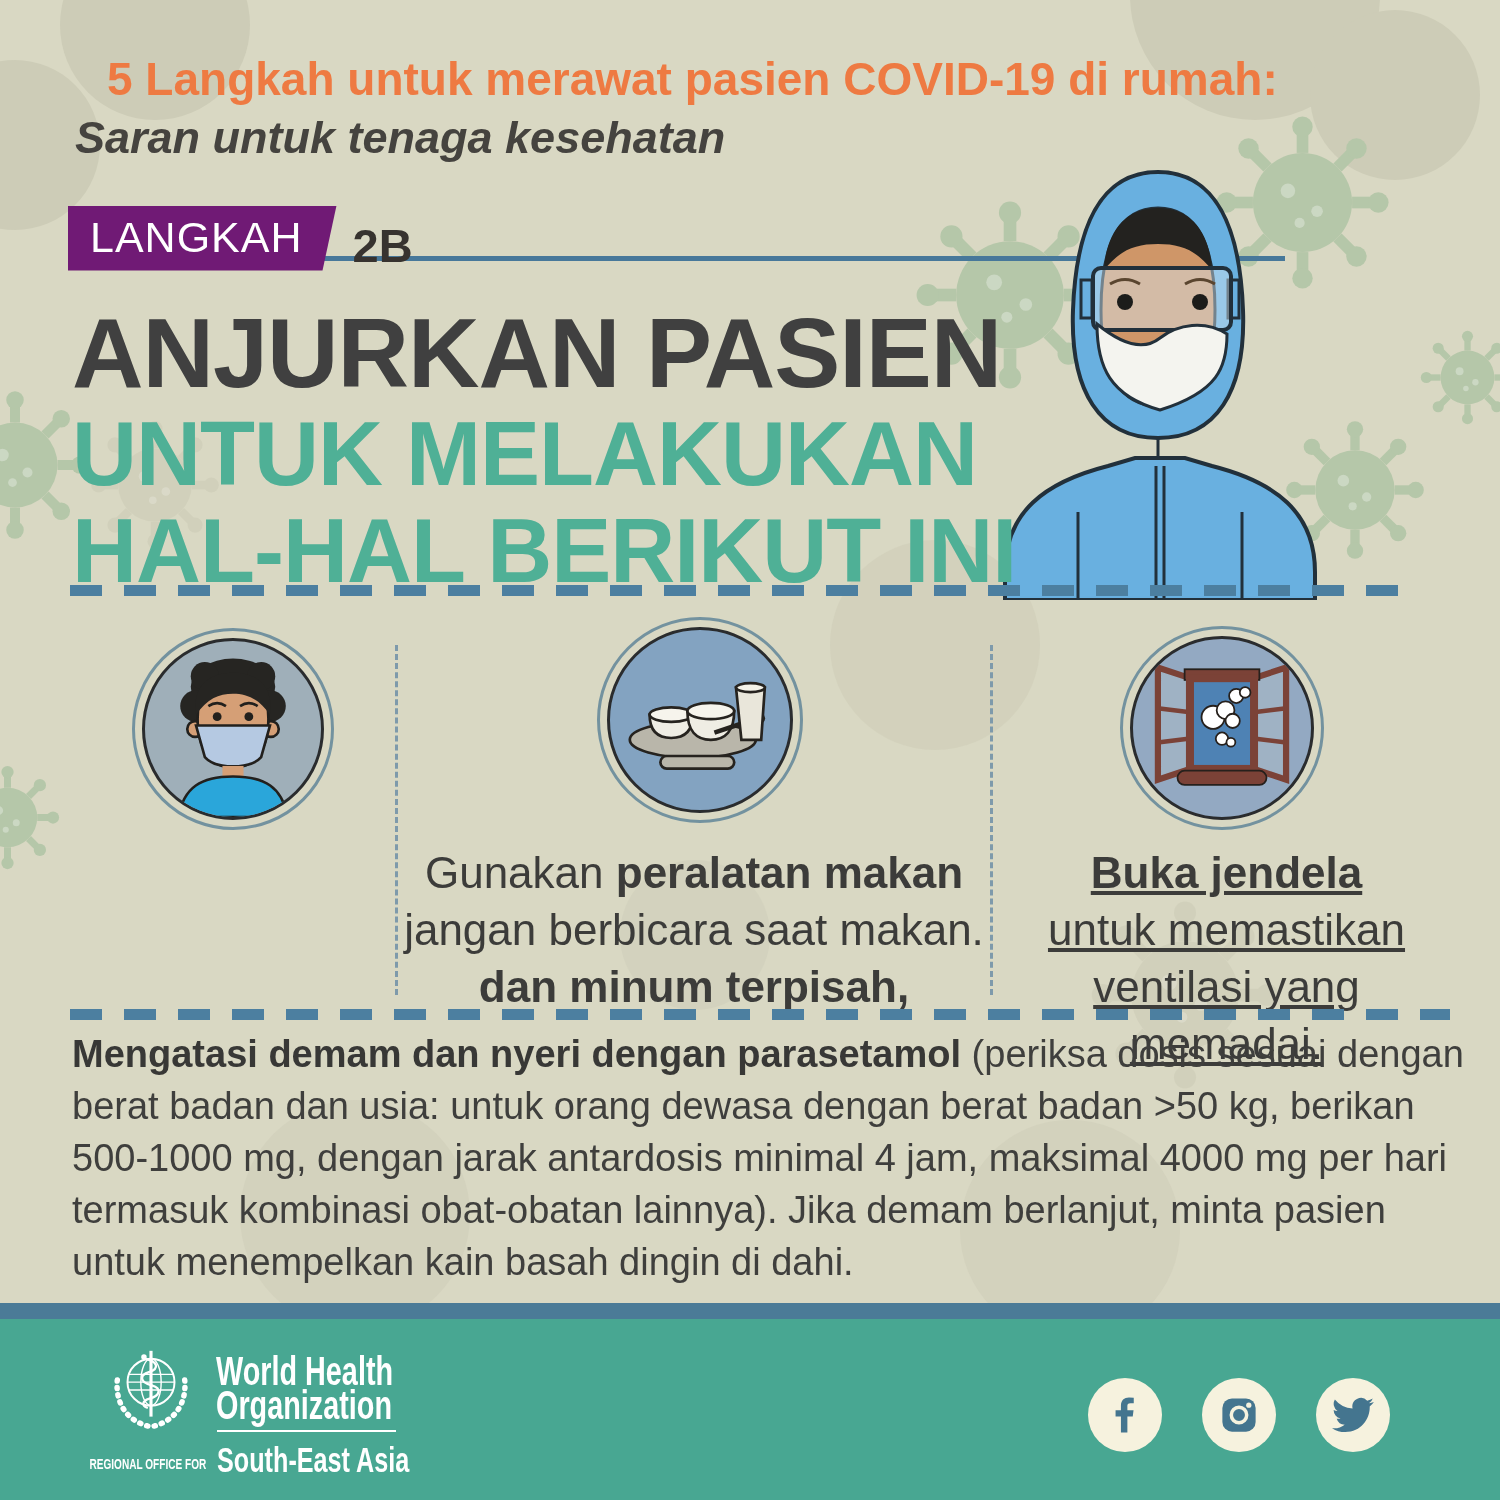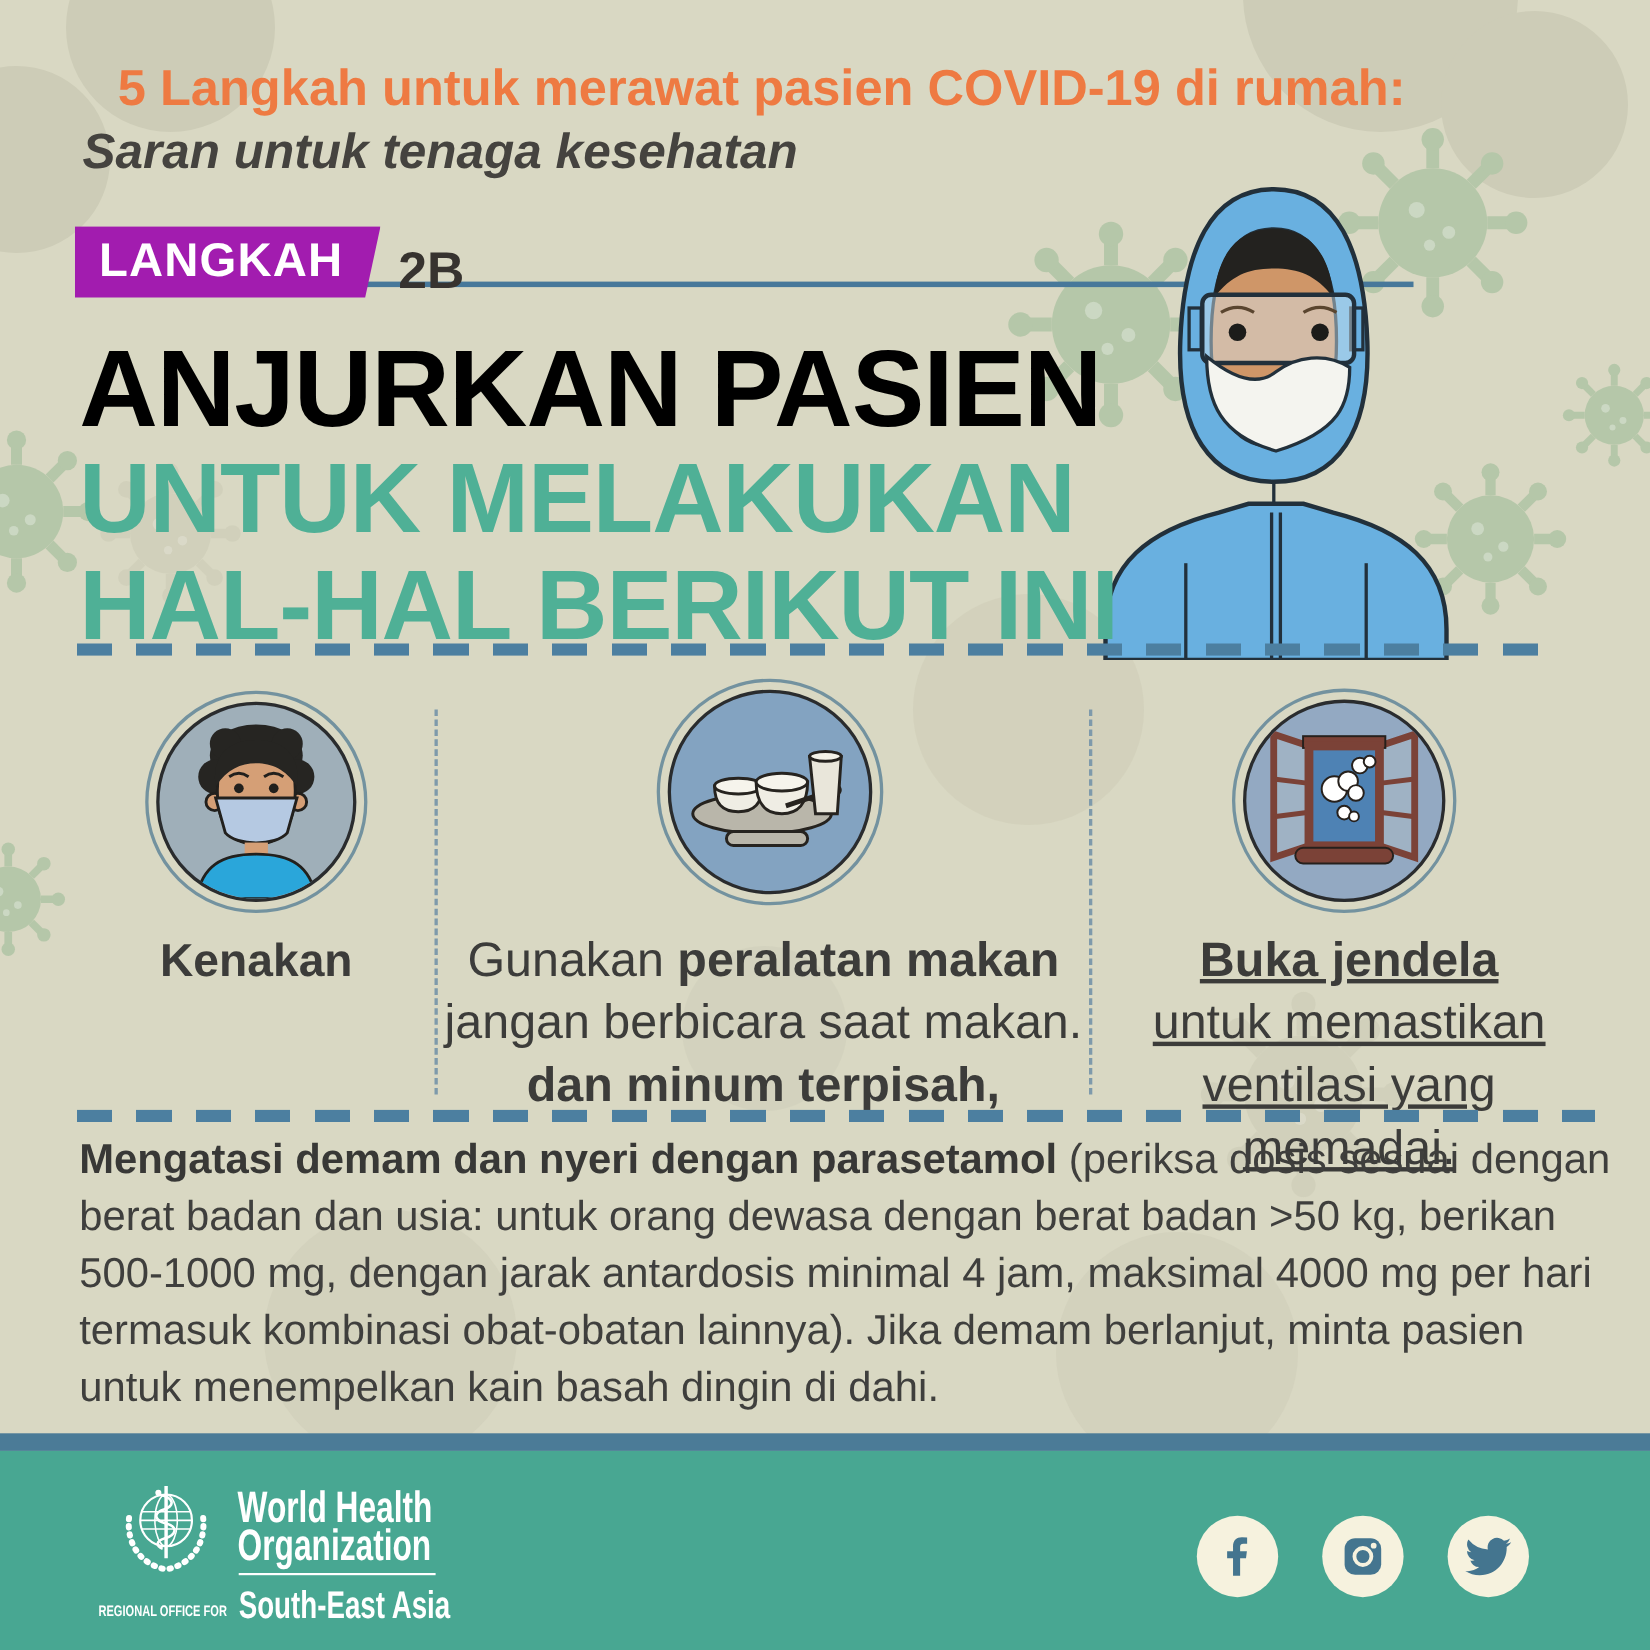"LANGKAH" .step-badge { background: #a21caf -> #701a75; font-weight: 700 -> 400 }
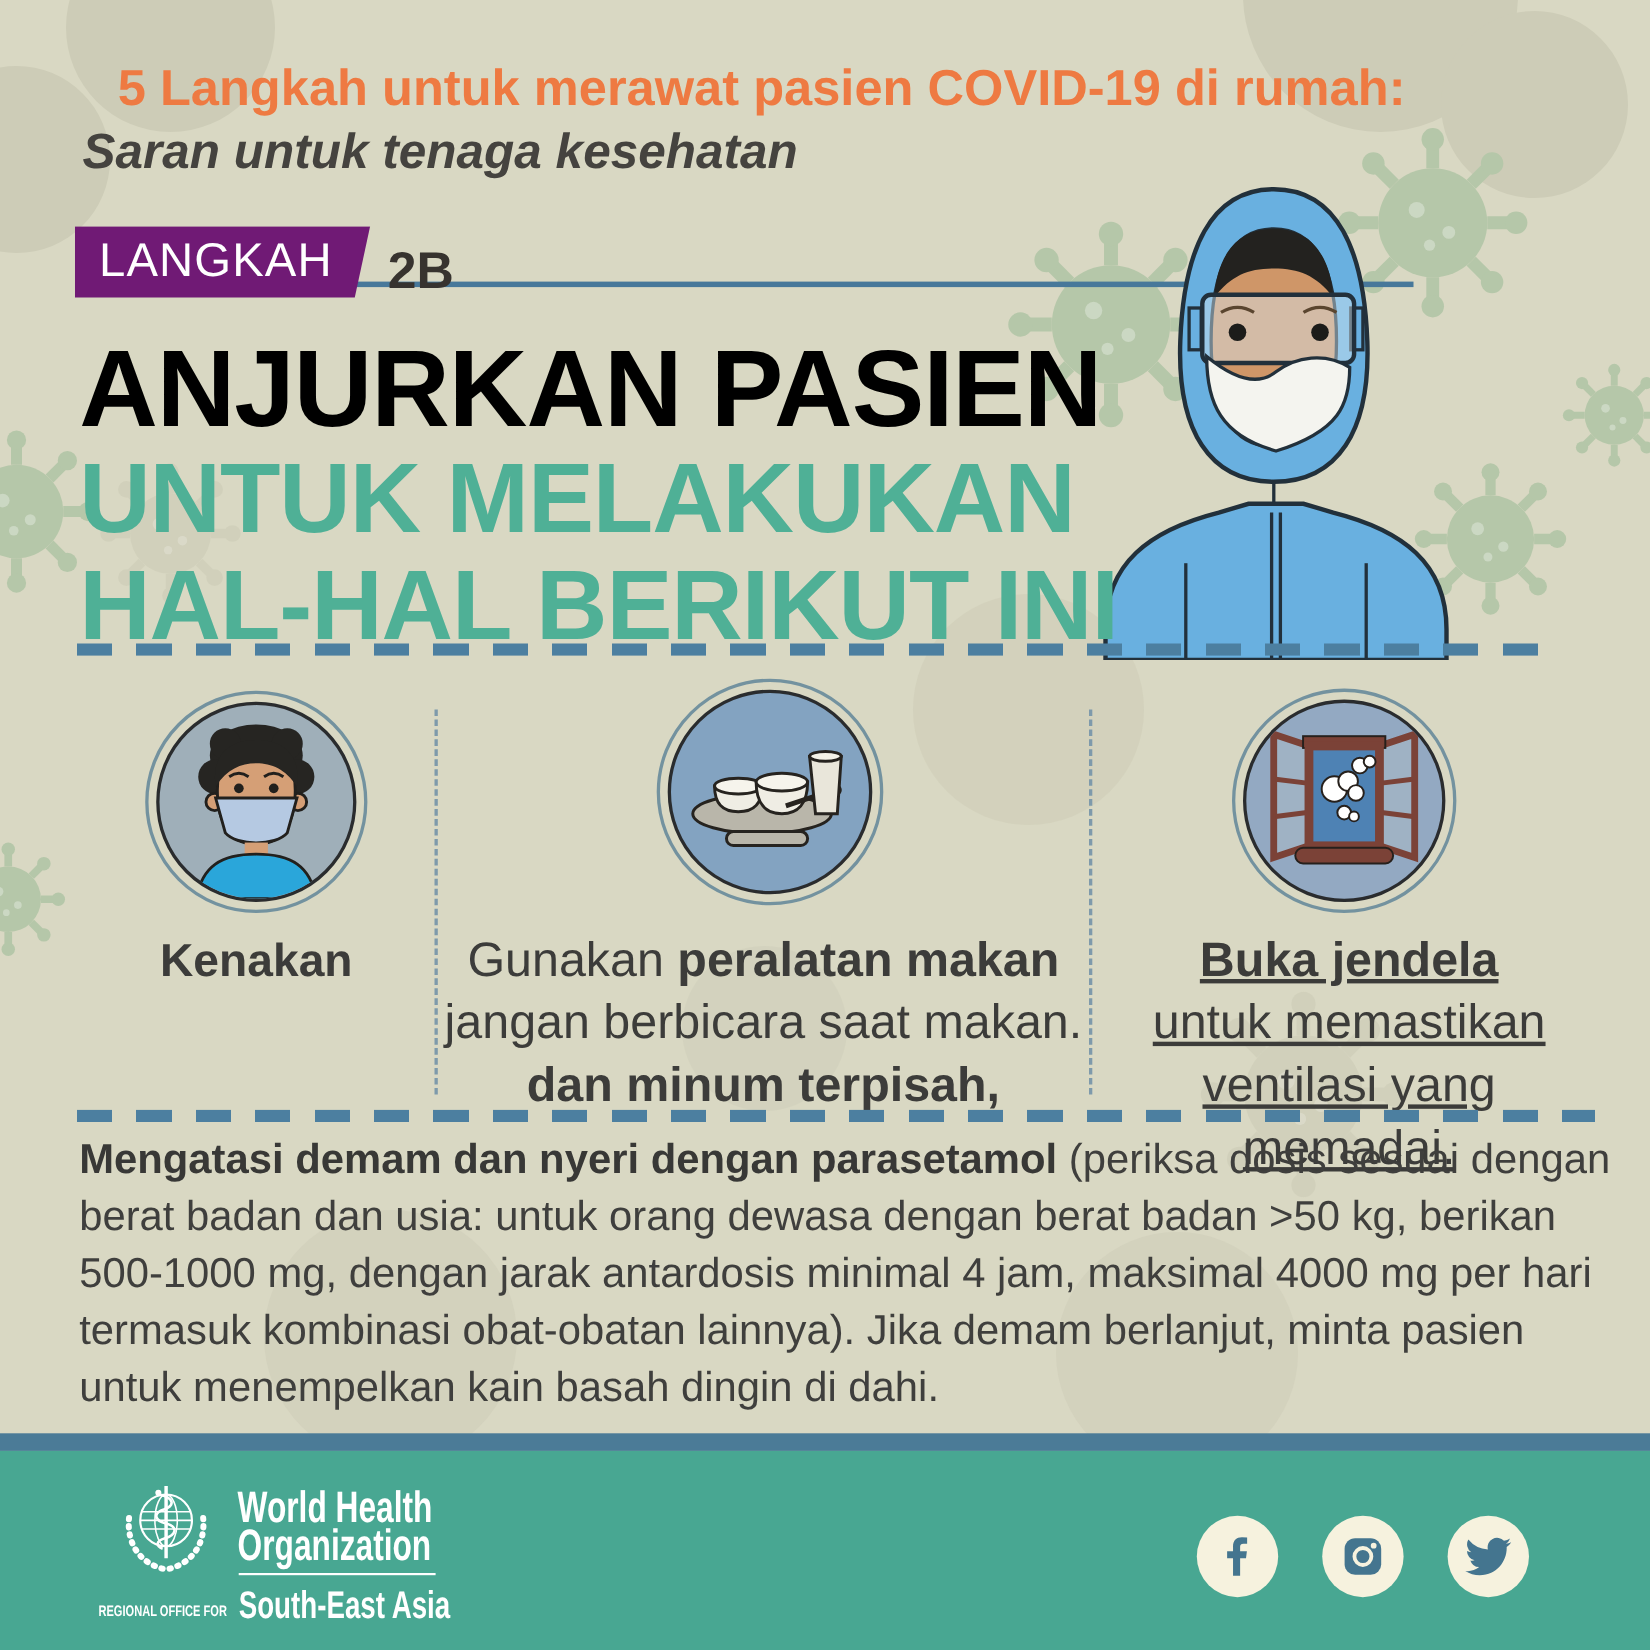"ANJURKAN PASIEN" .hl-1 { color: #000000 -> #404040 }
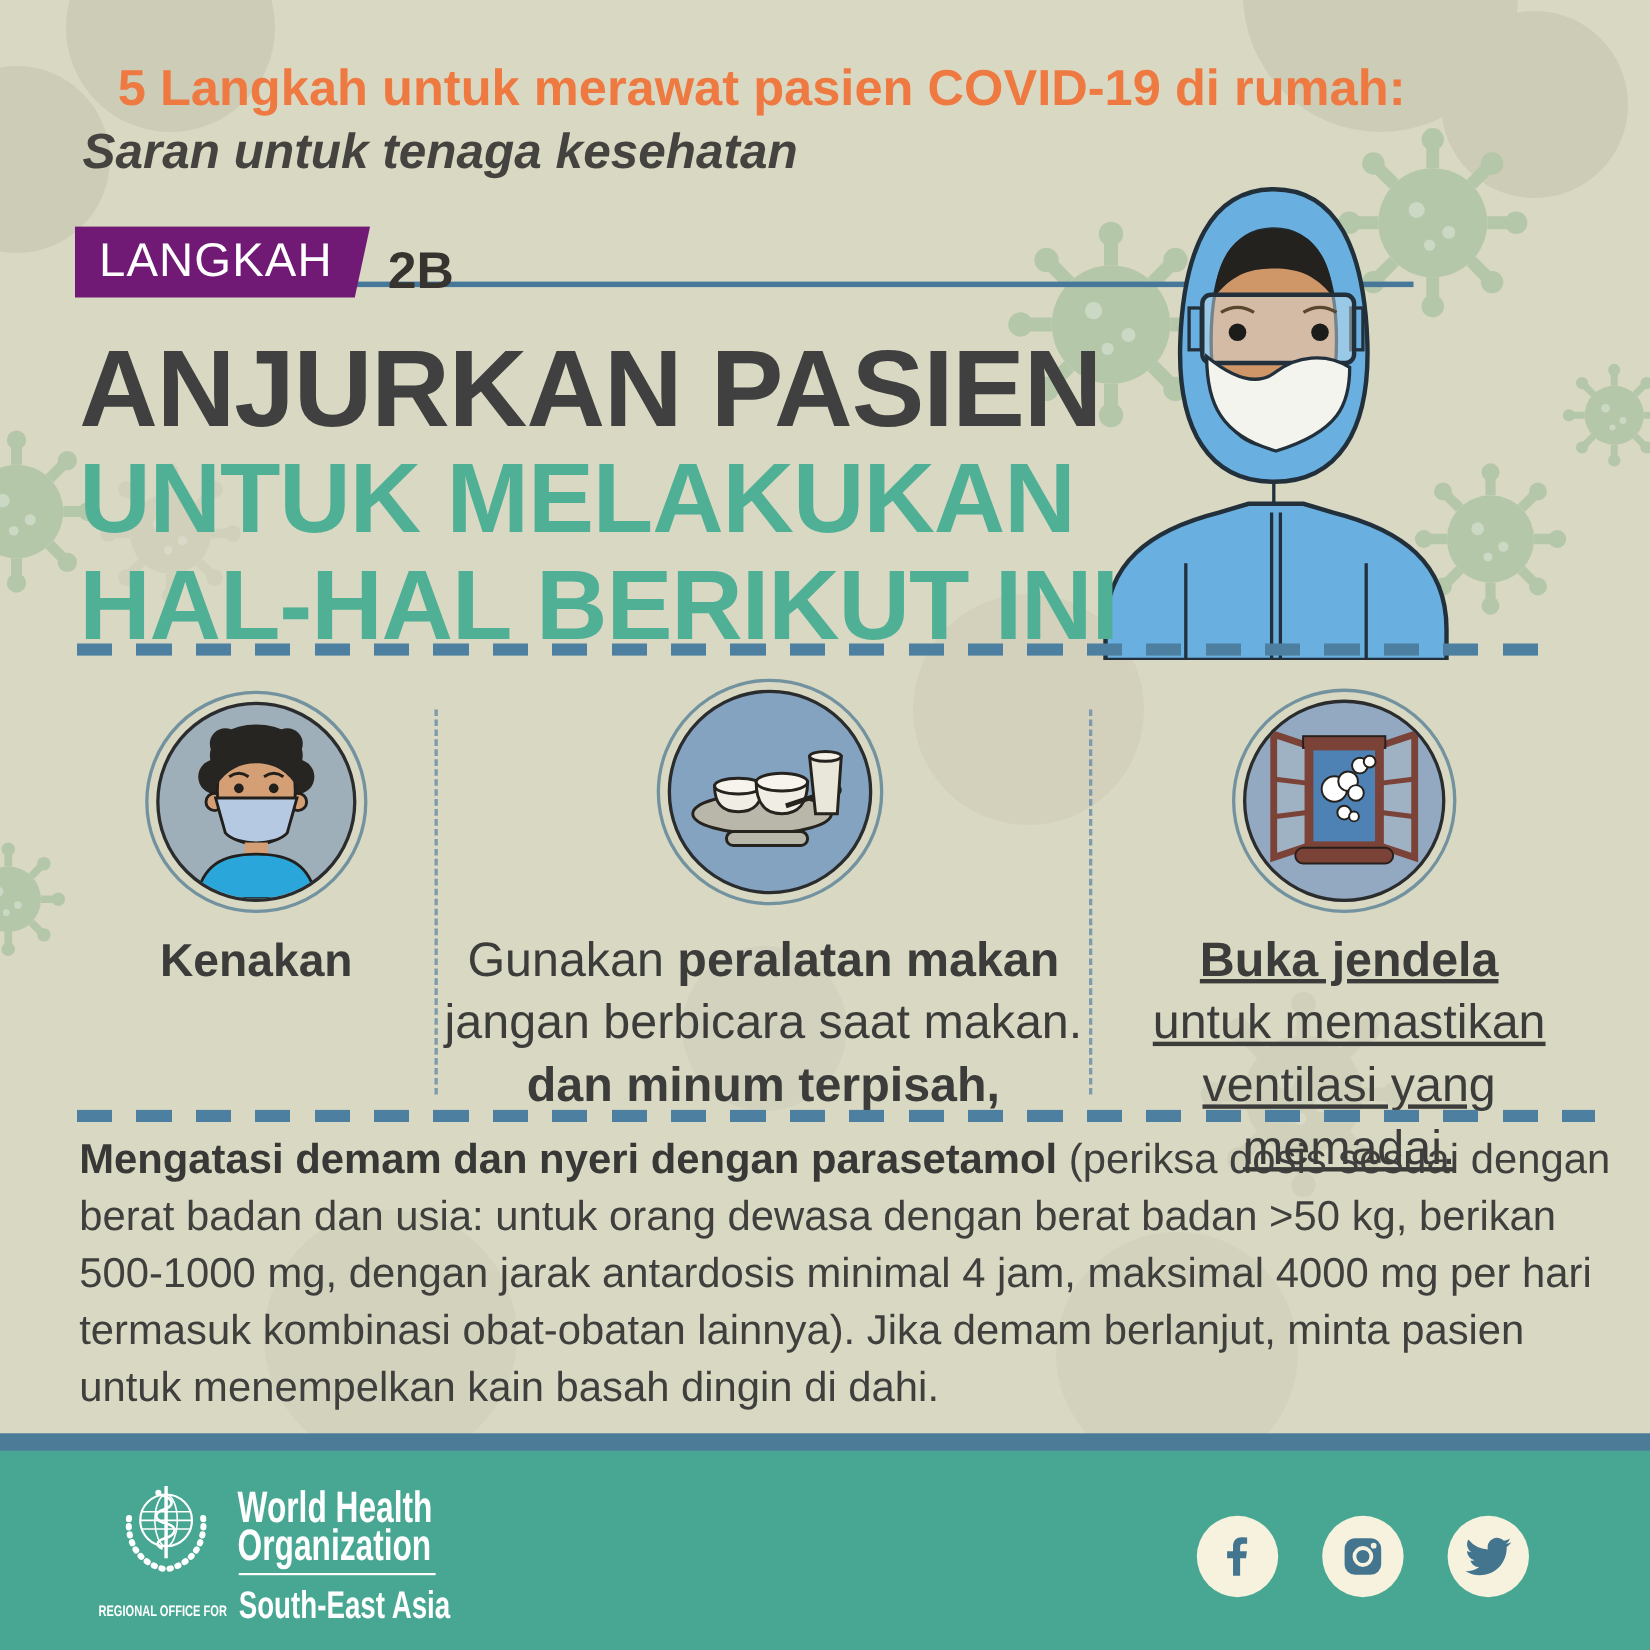"Kenakan" div { html: <div><span>Kenakan</span></div> -> none }
